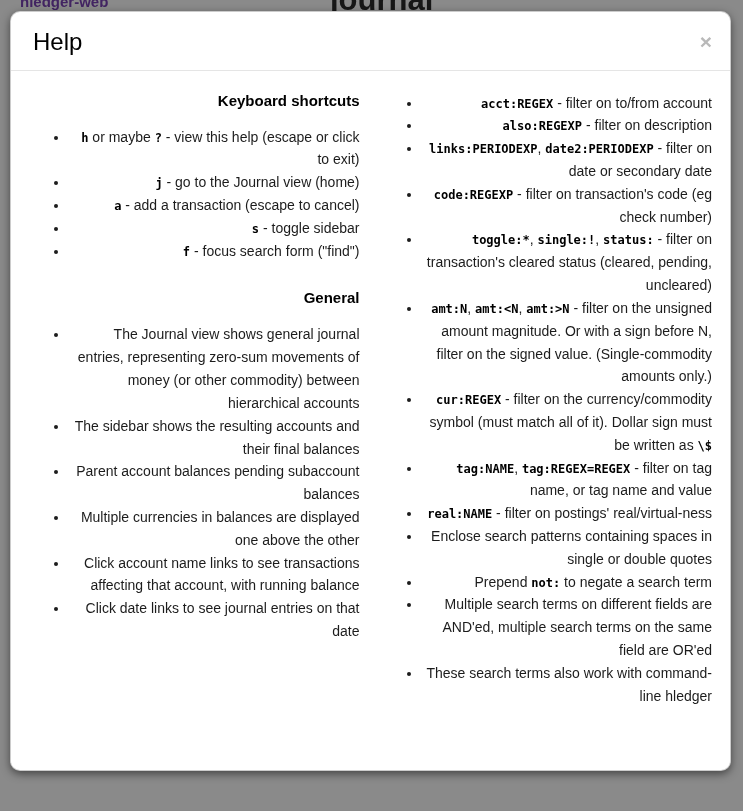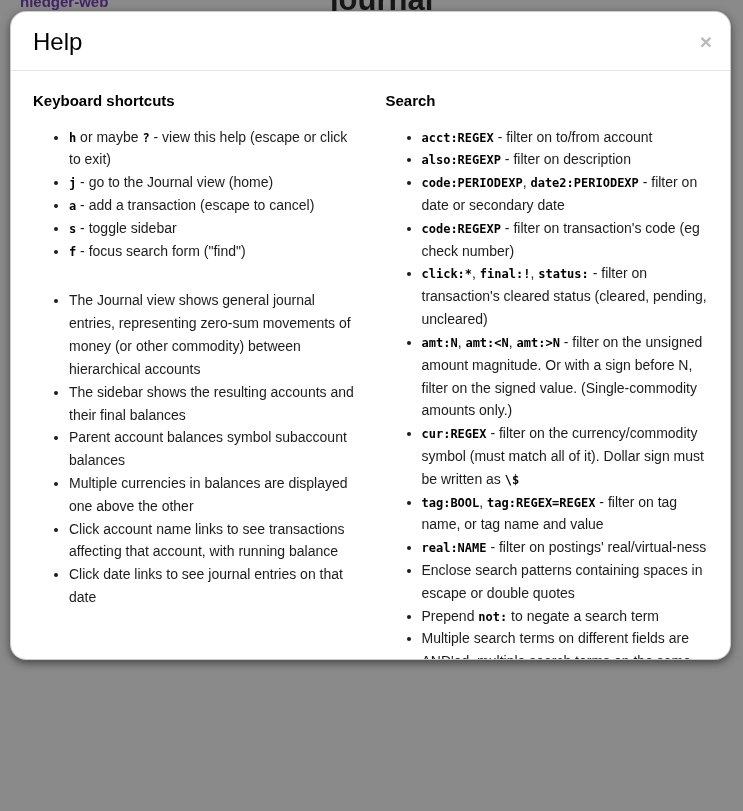"Help" .modal { border-radius: 16px -> 10px; height: 649px -> 760px }
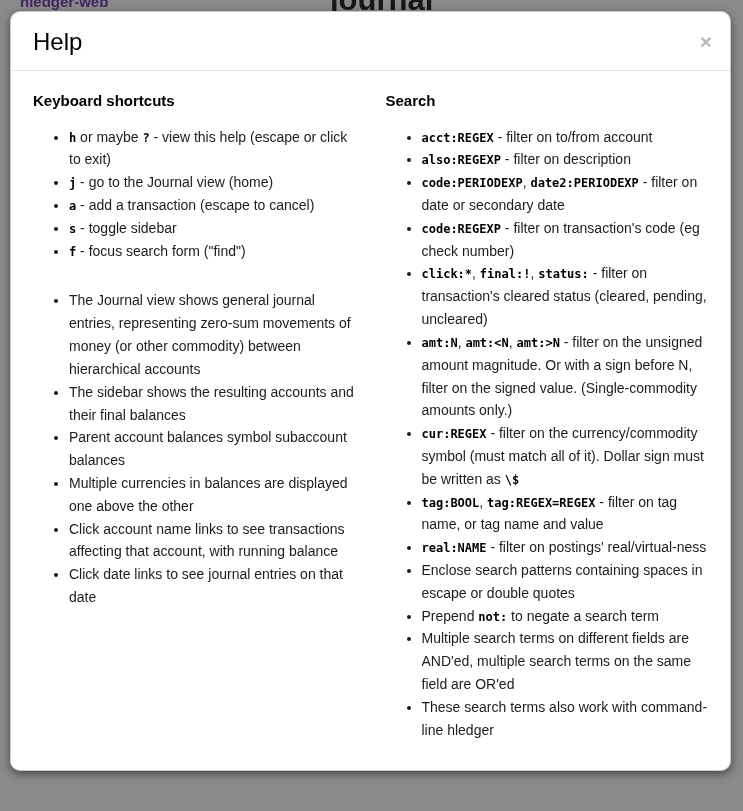"Keyboard shortcuts" .col { text-align: none -> right }
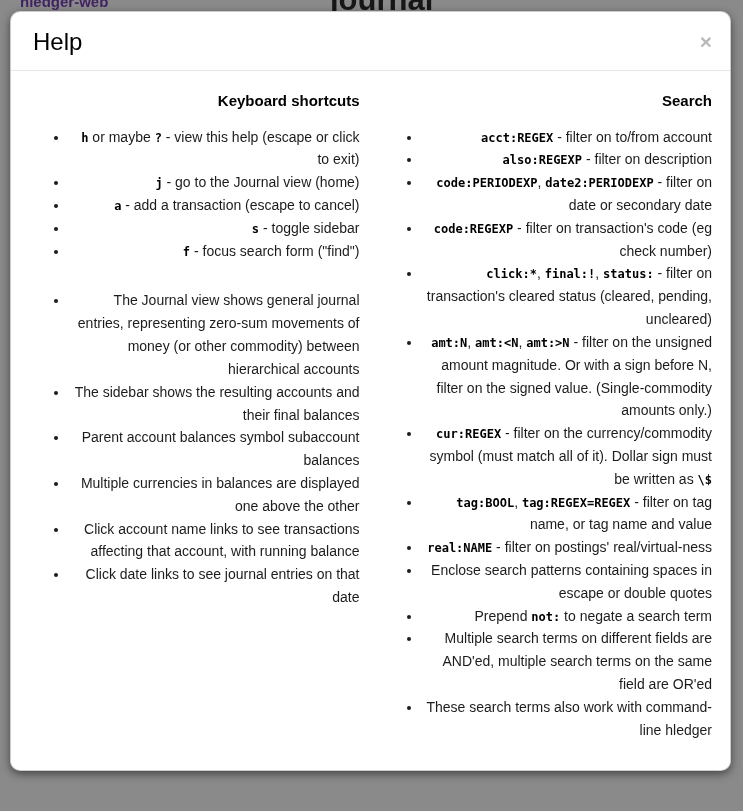"Search" div.section-heading { html: <div>Search</div> -> none }
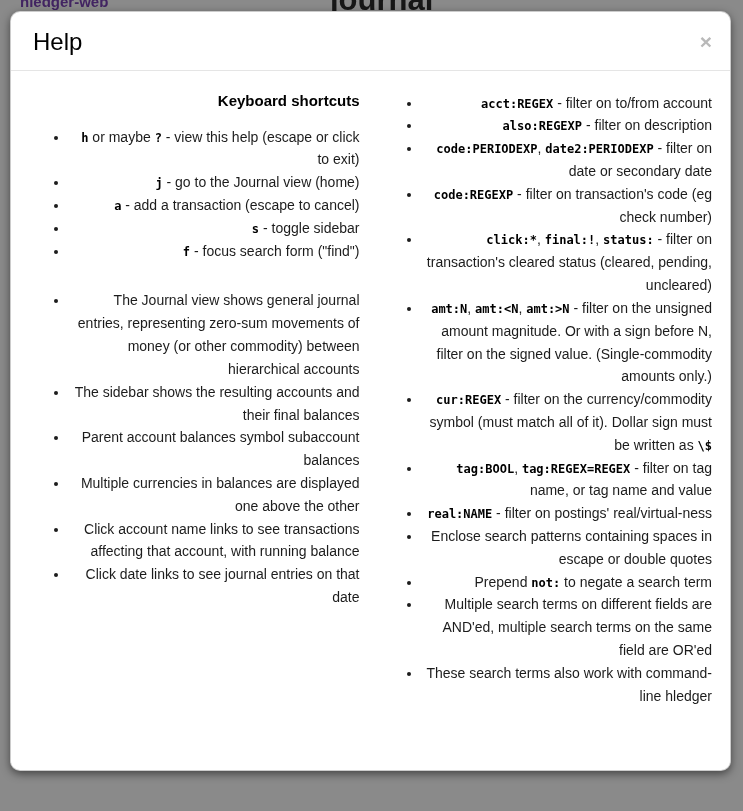"code:PERIODEXP" code { text: code:PERIODEXP -> links:PERIODEXP }
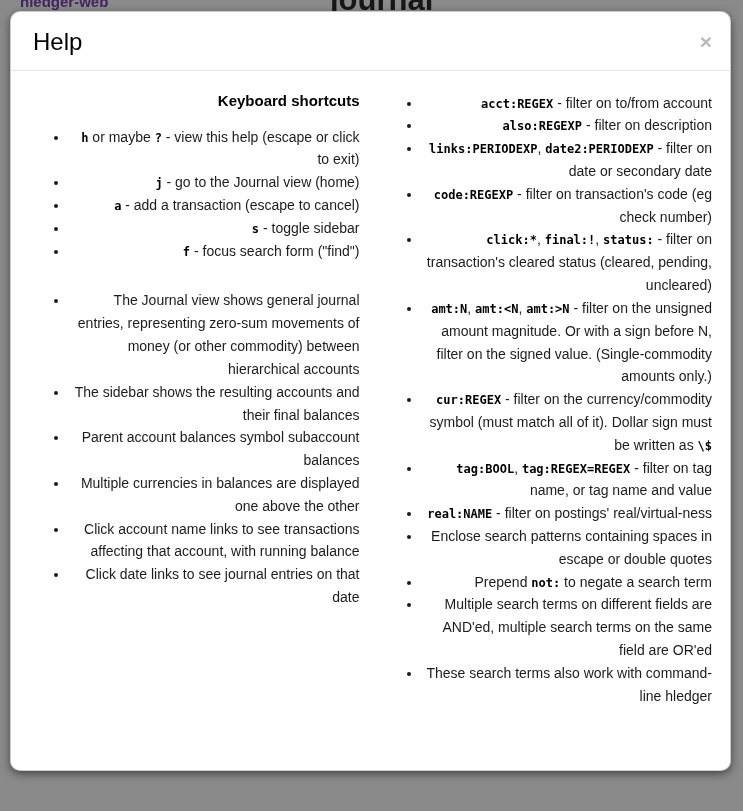"click:*" code { text: click -> toggle }
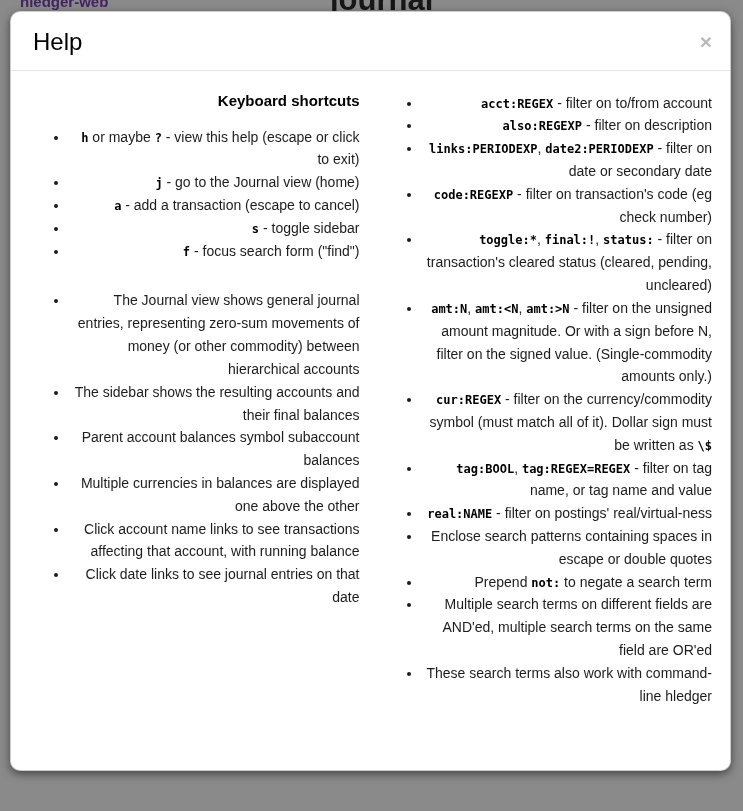"final:!" code { text: final -> single }
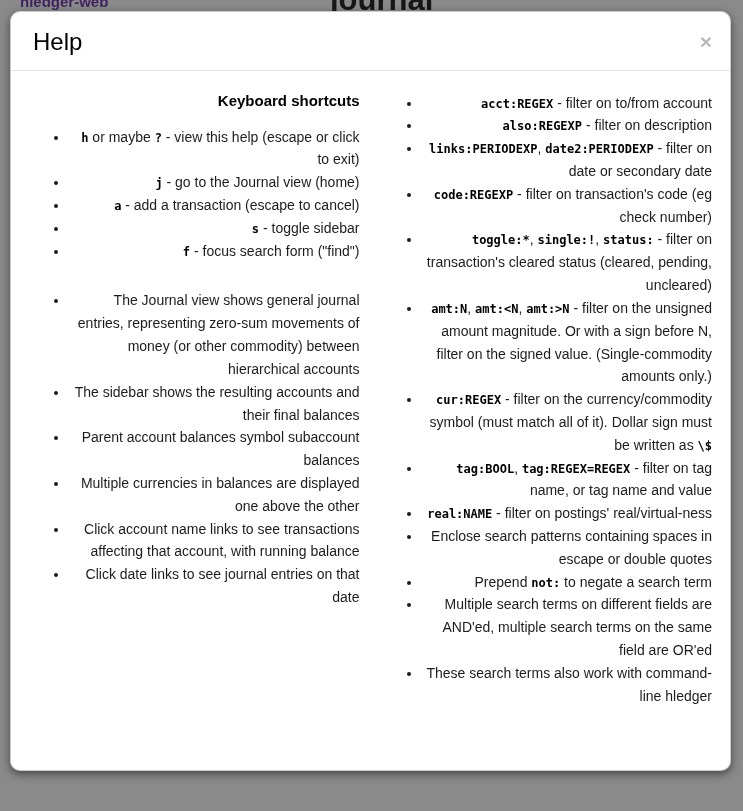"General" div.section-heading { html: none -> <div>General</div> }
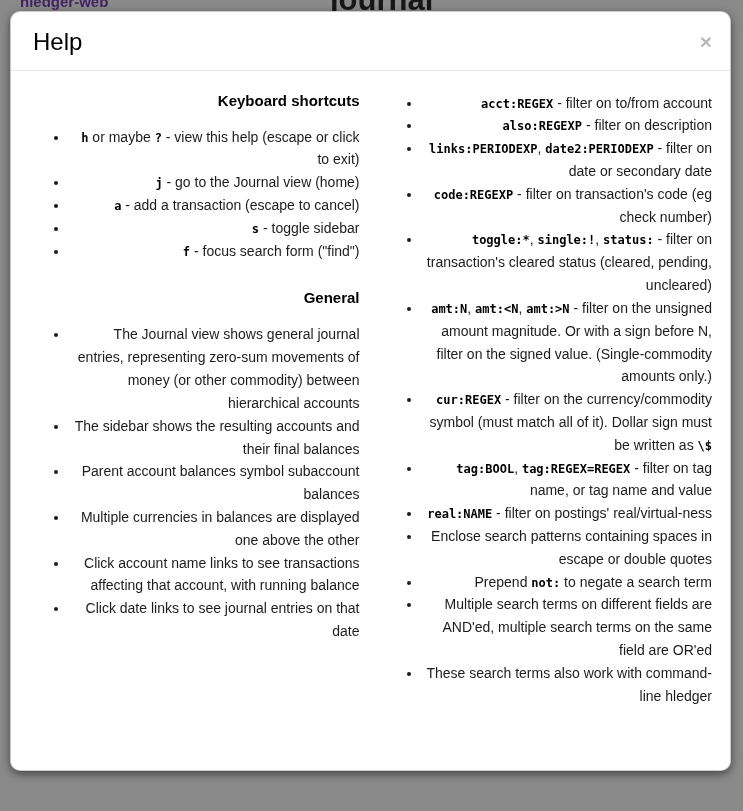"Parent account balances symbol" li { text: symbol -> pending }
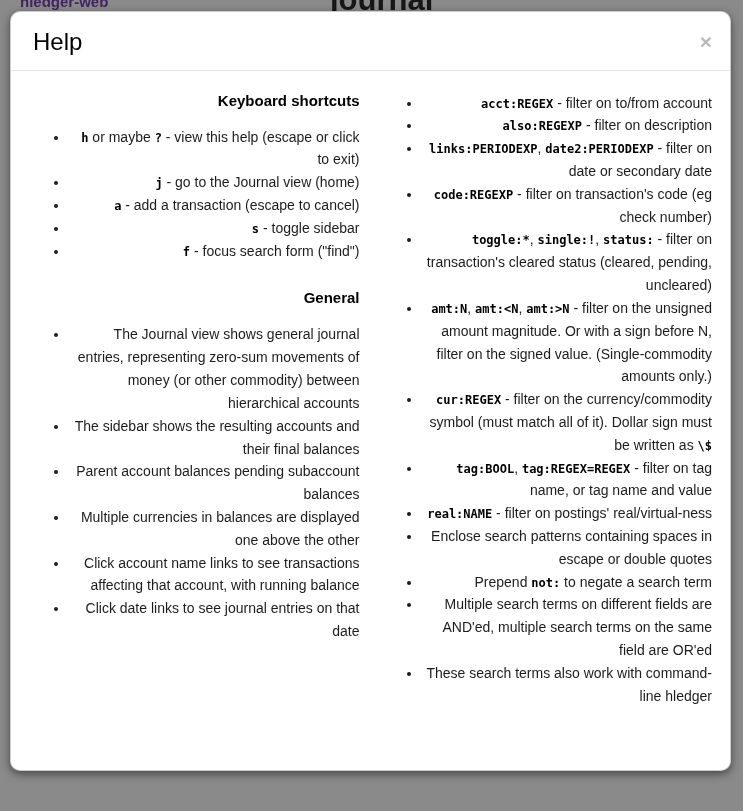"tag:BOOL" code { text: tag:BOOL -> tag:NAME }
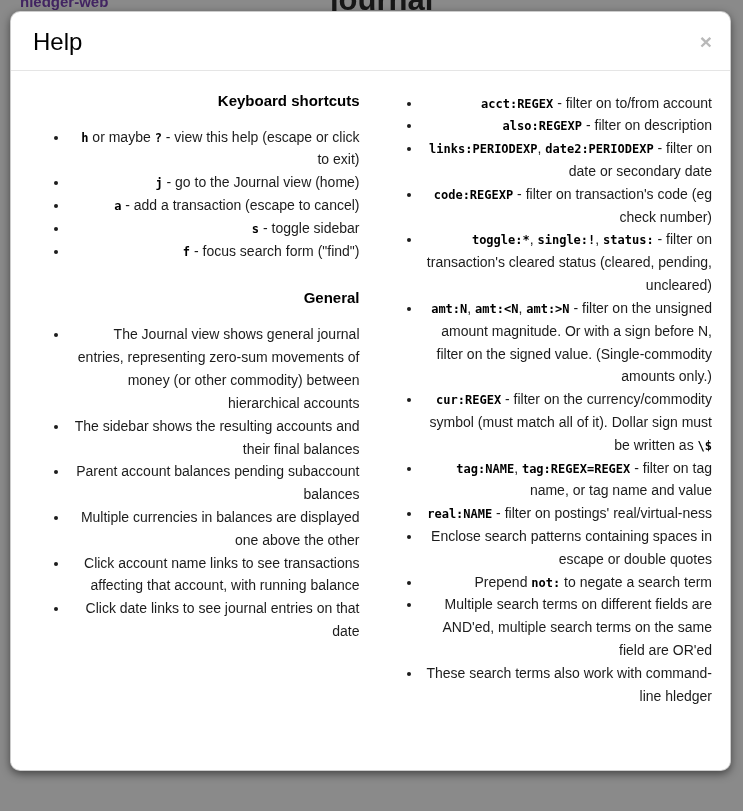"Enclose search patterns containing" li { text: escape -> single }
